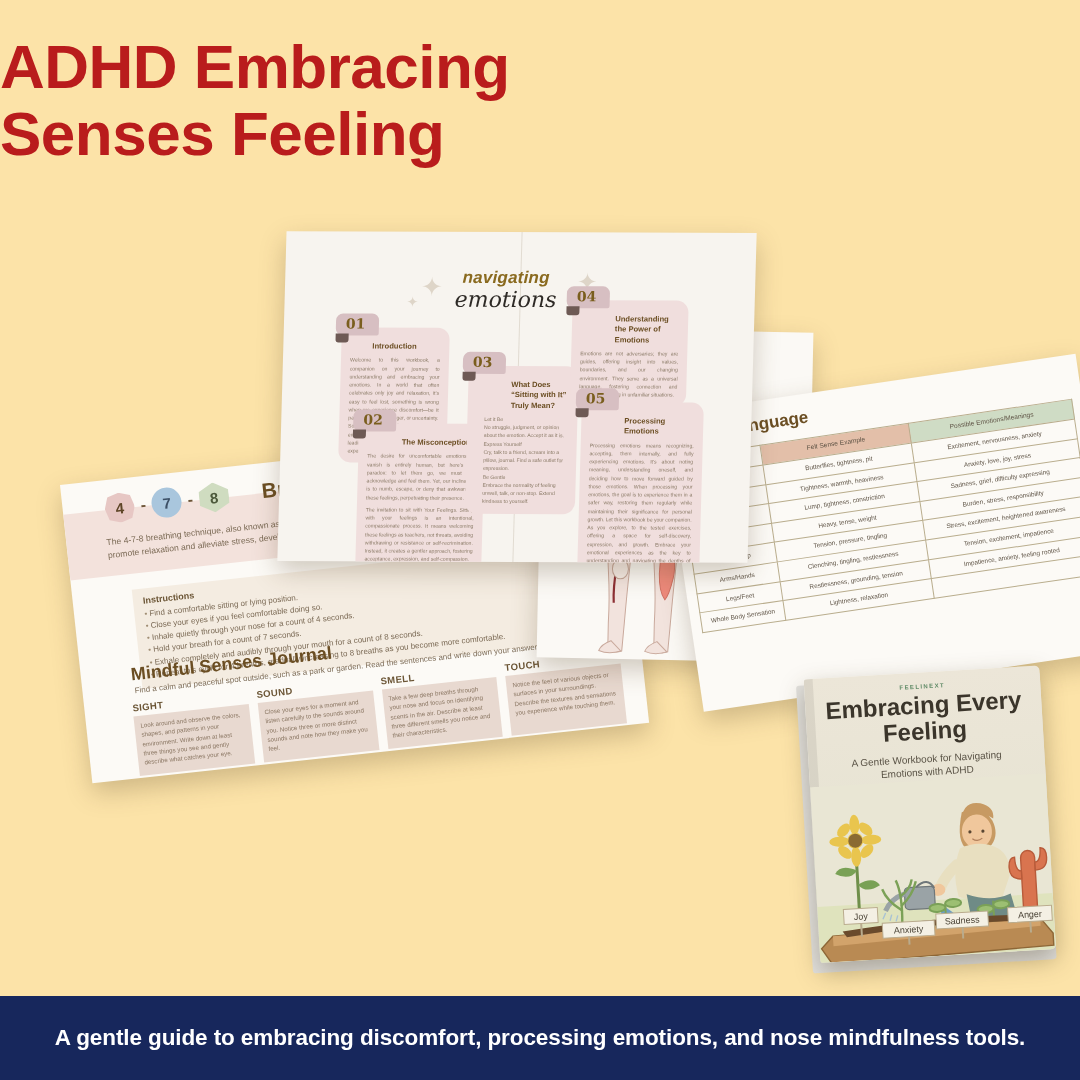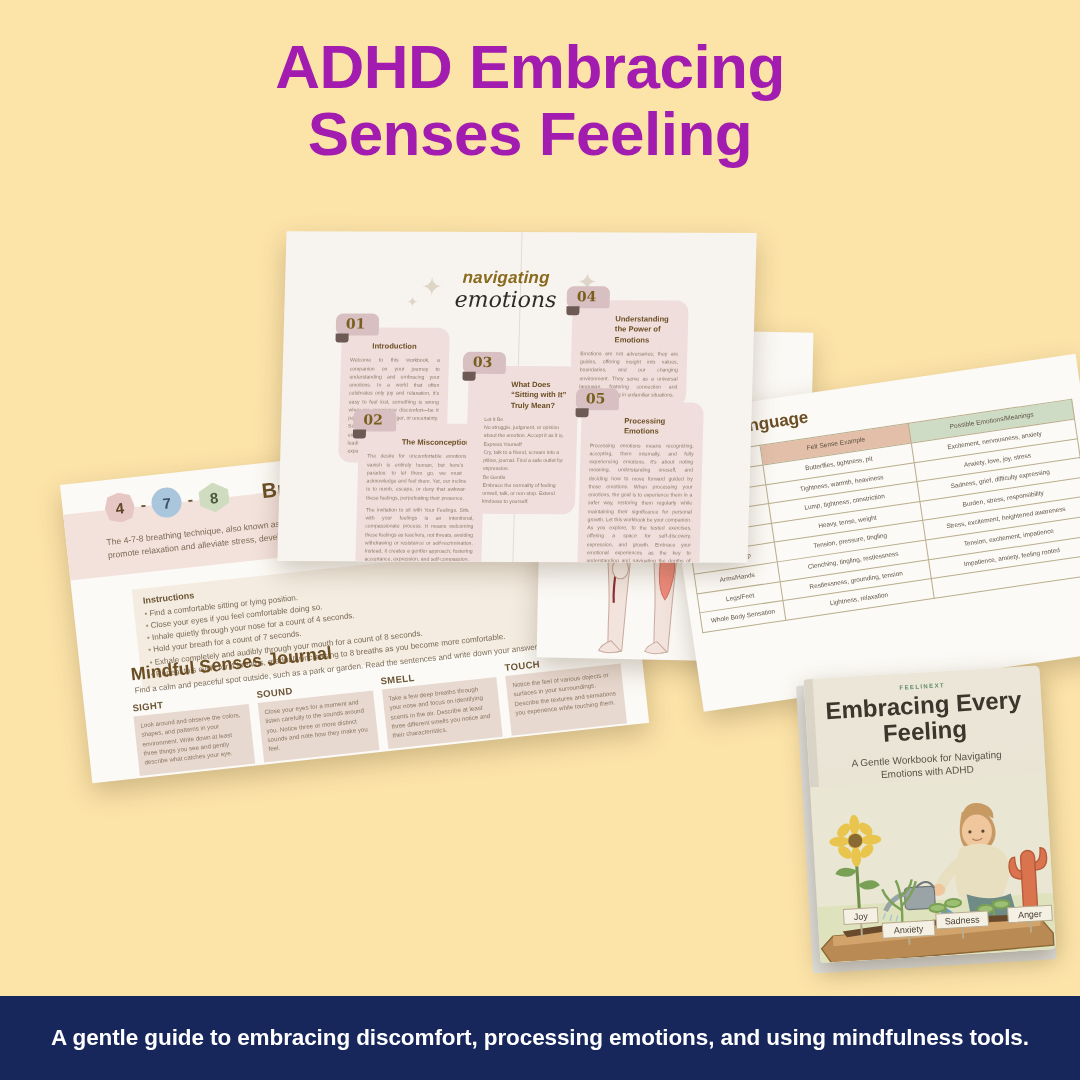"ADHD Embracing" #header { color: #a21caf -> #b91c1c; text-align: center -> left }
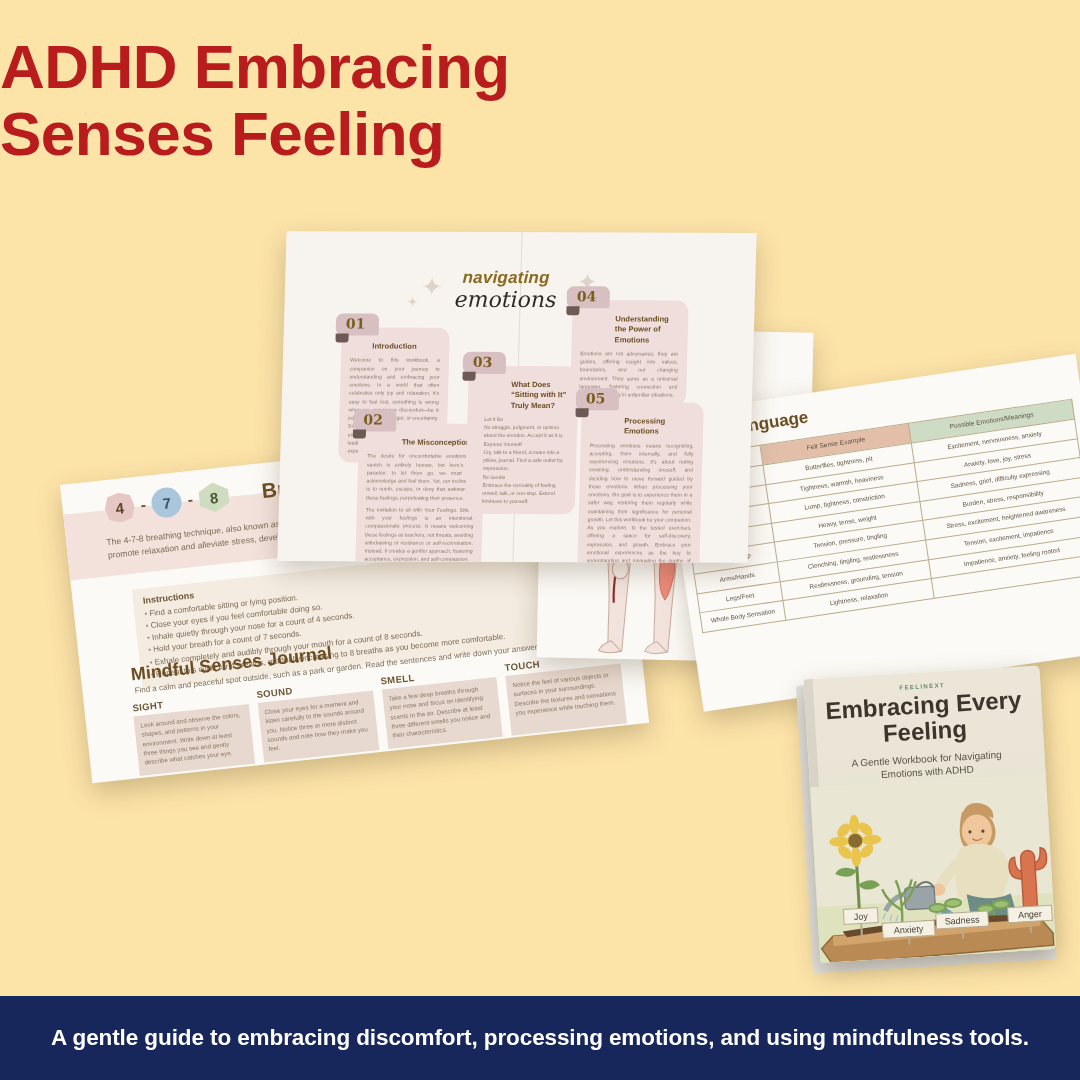"A gentle guide to embracing" div.ftxt { text: using -> nose }
